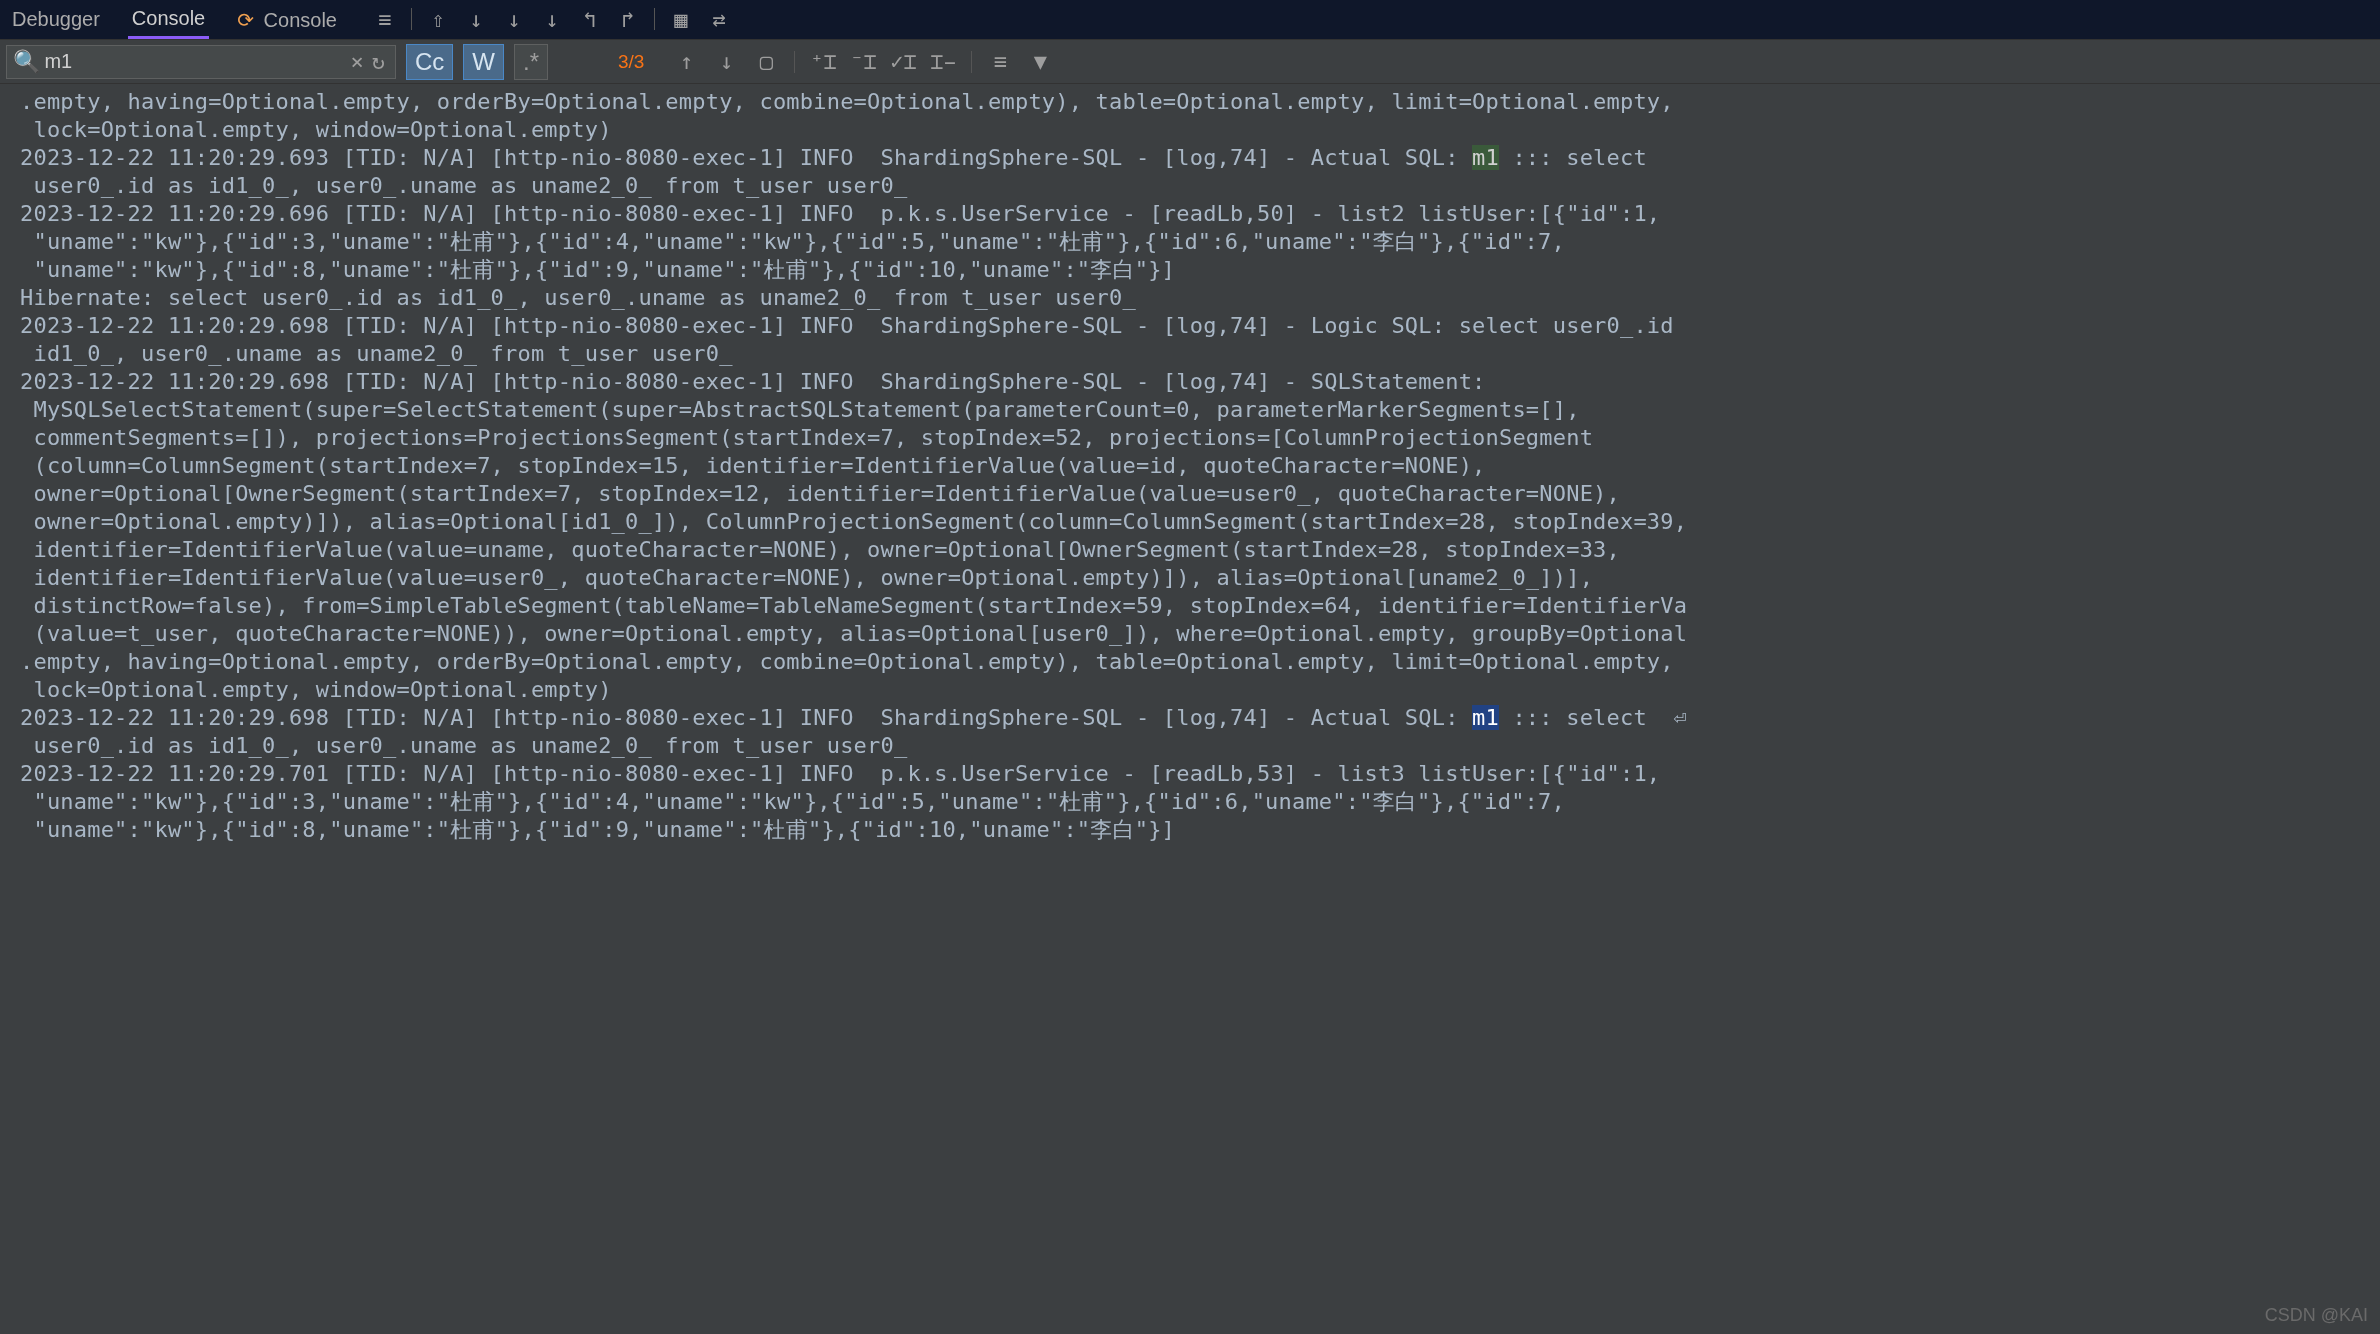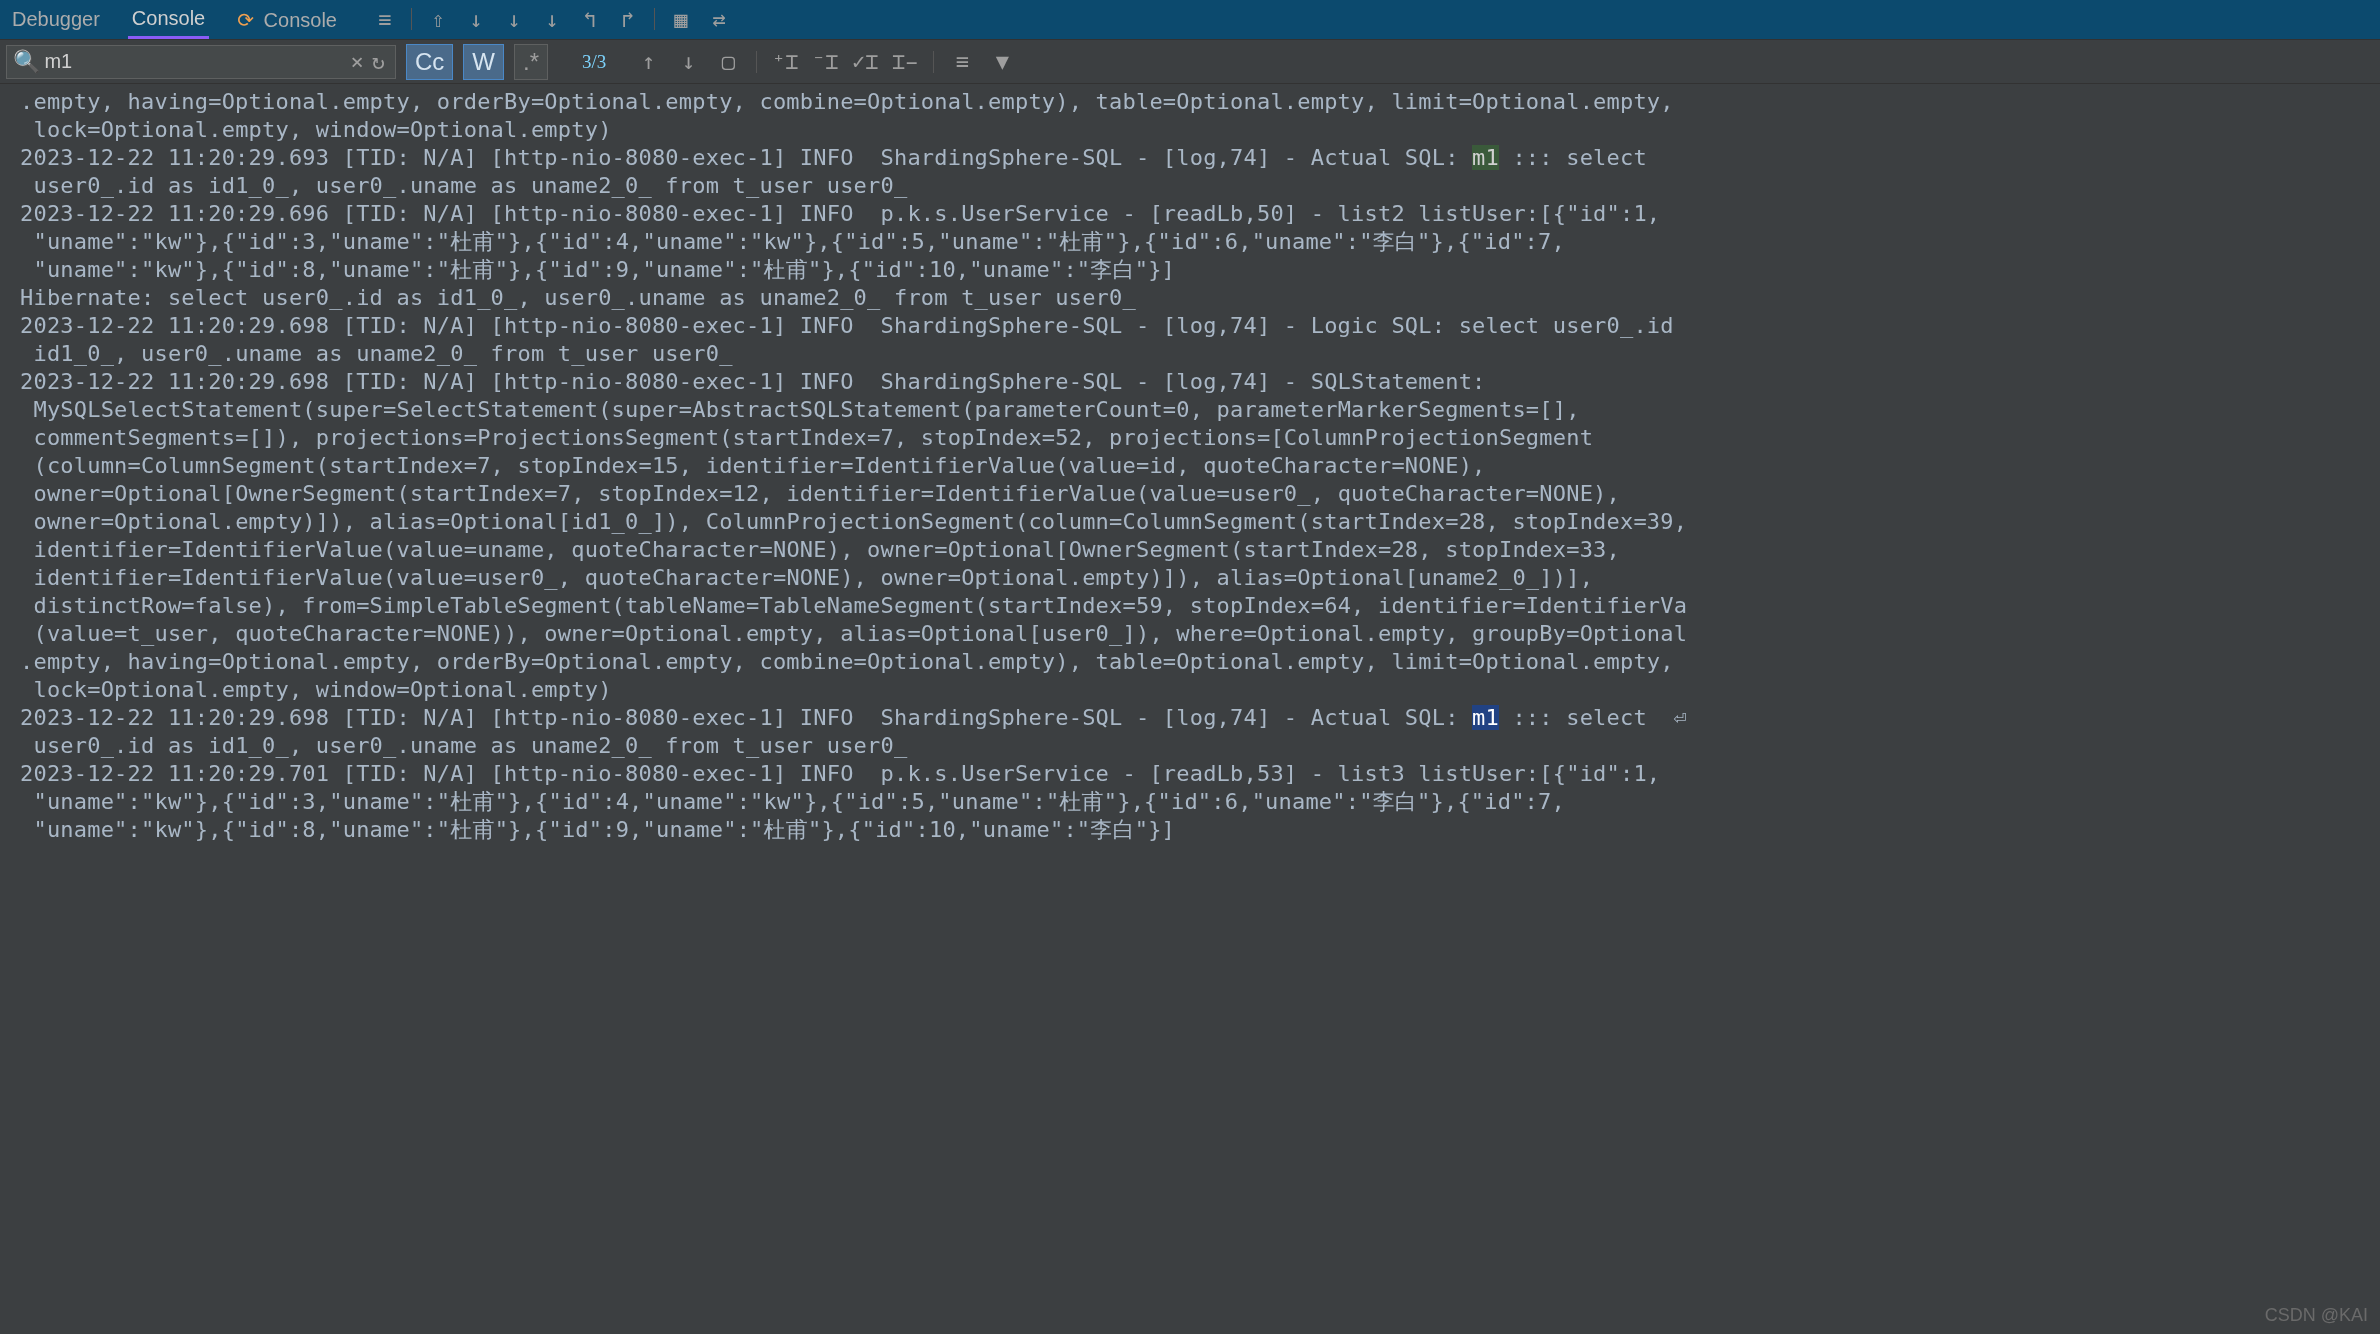"Debugger" .top-tabs { background: #0c4a6e -> #0f172a }
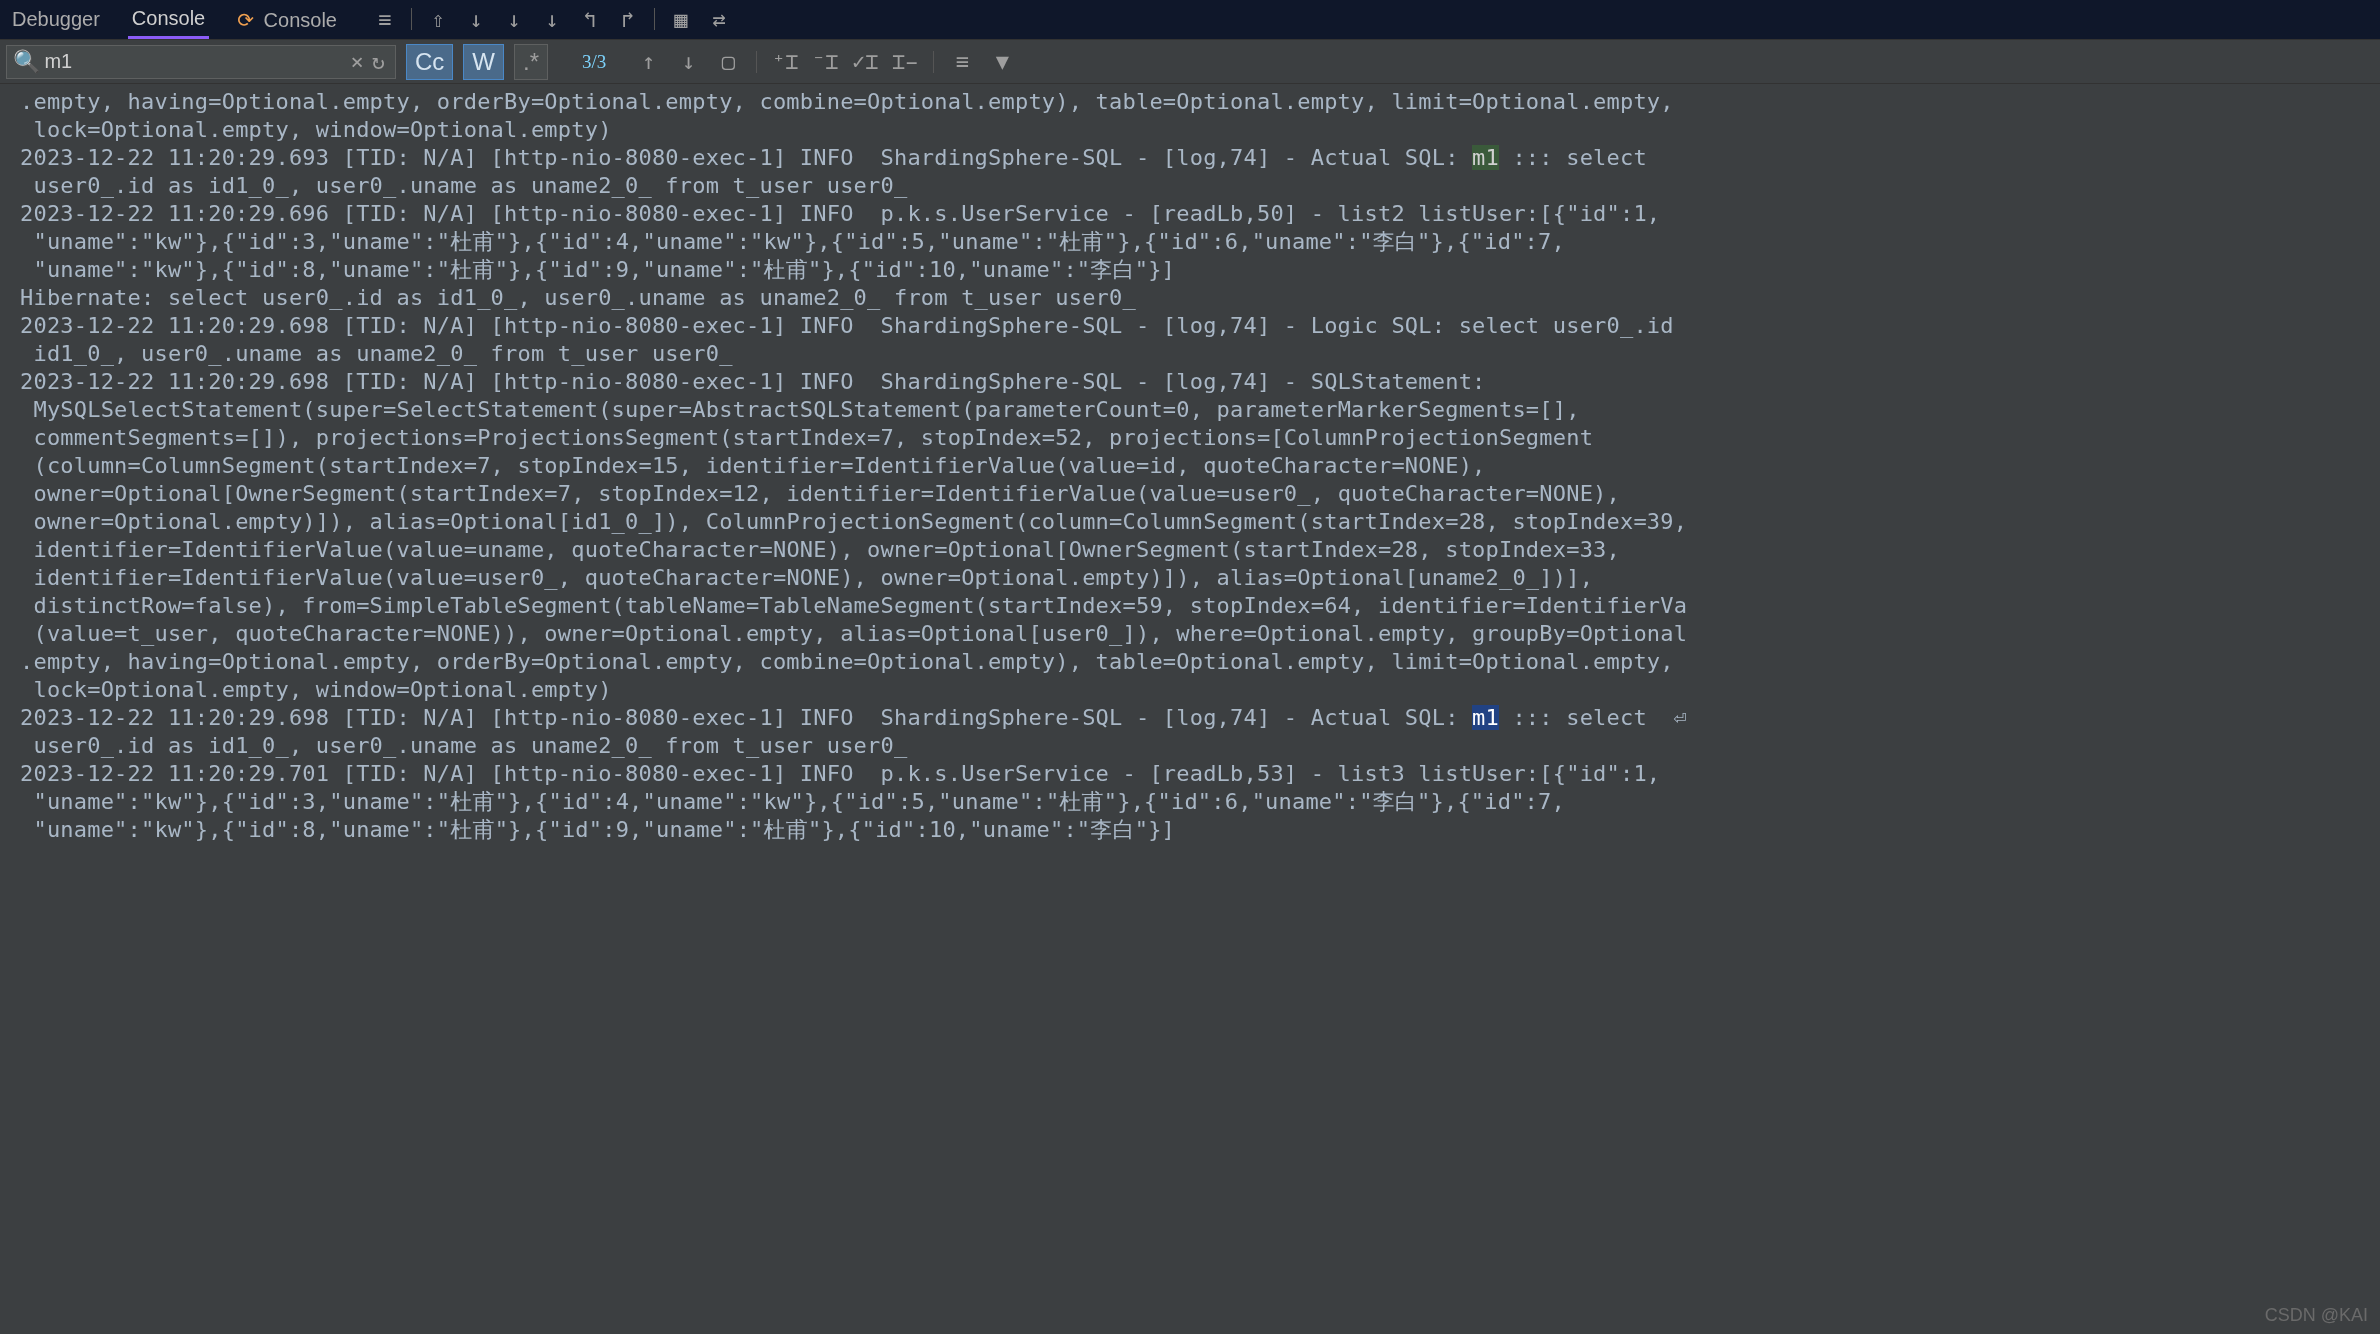"3/3" .match-count { color: #7dd3fc -> #f97316; font-family: Liberation Serif, serif -> Liberation Sans, sans-serif; margin-left: 24px -> 60px }
